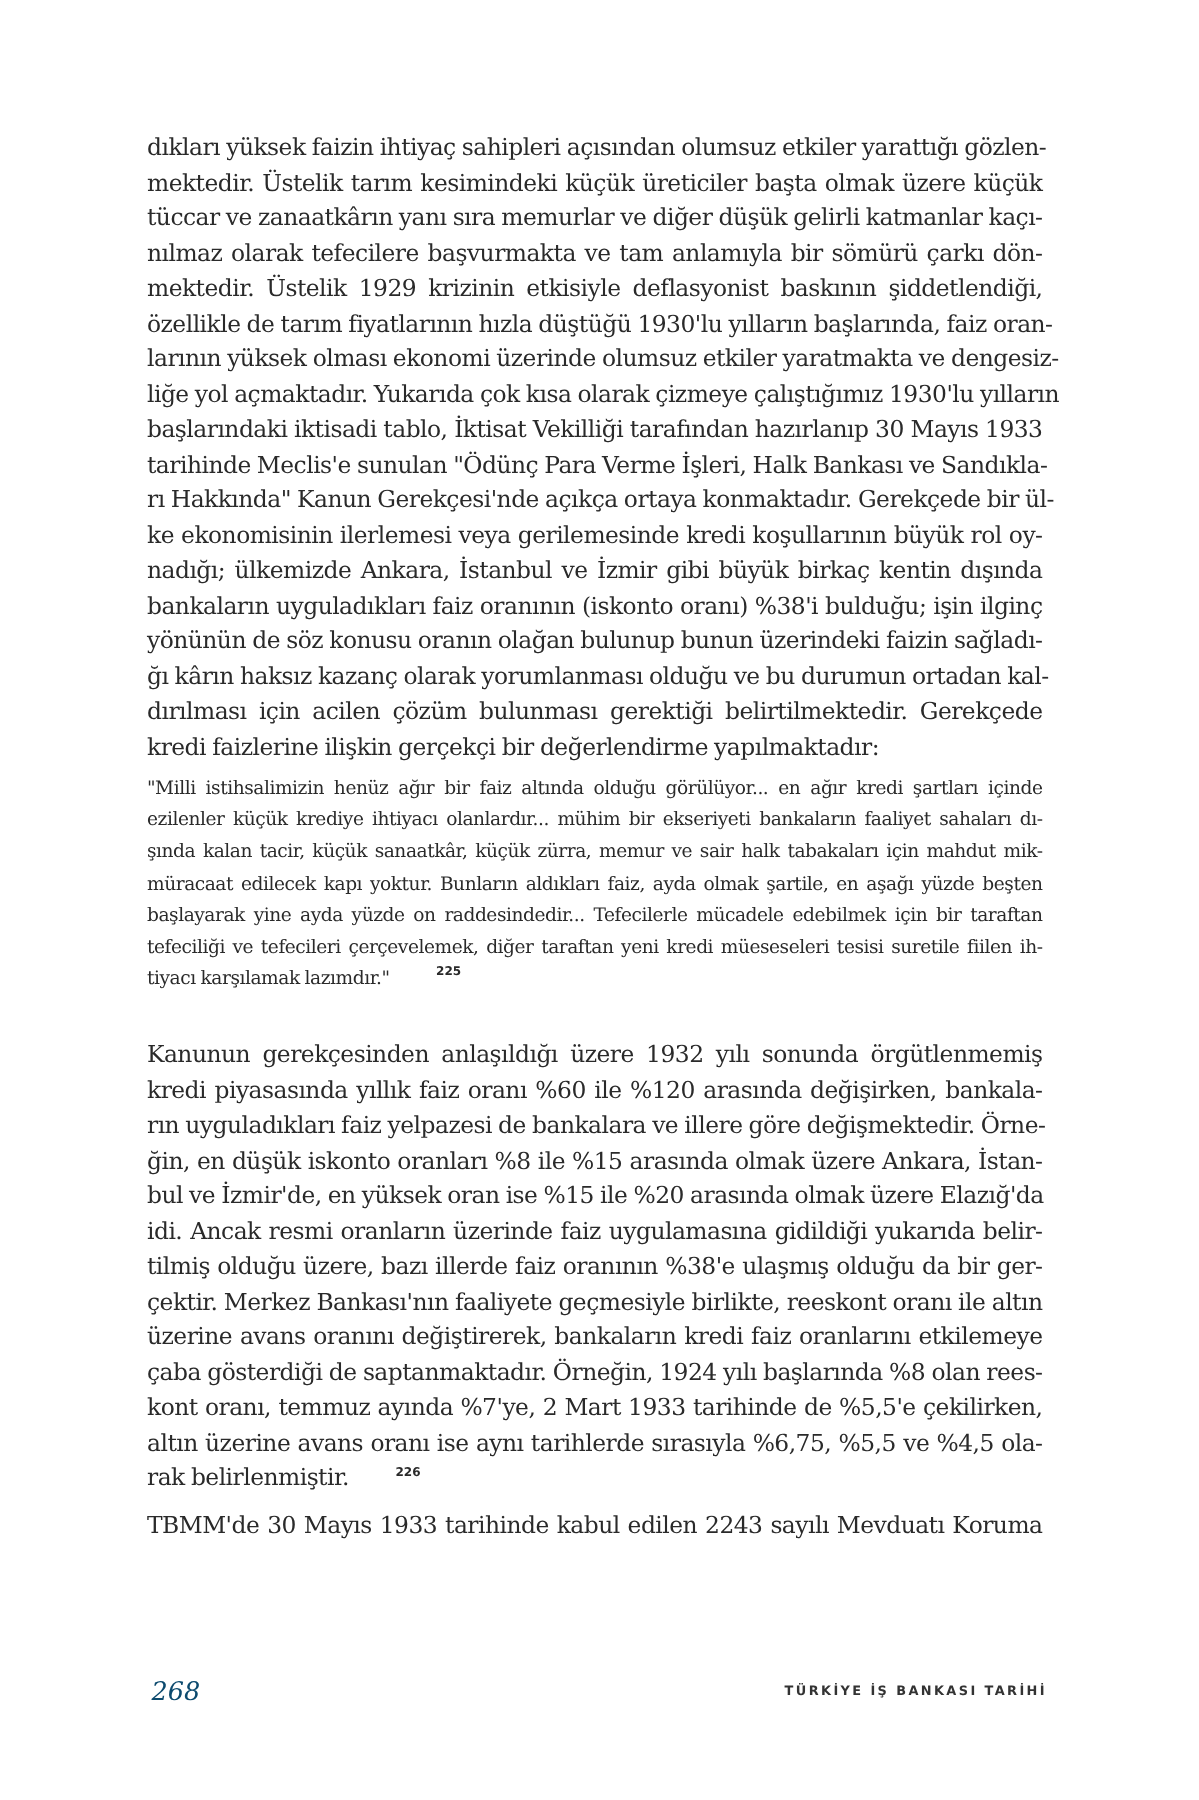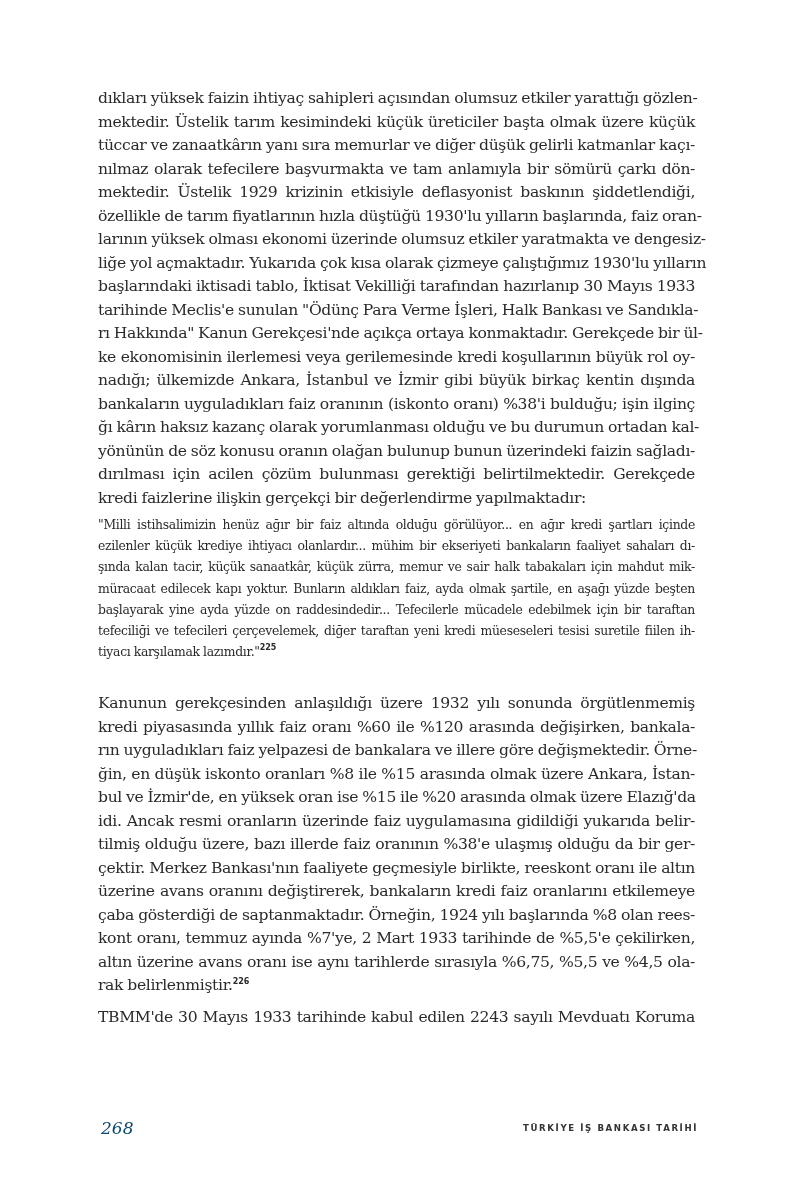"ğı kârın haksız kazanç olarak" span.line { order: before "yönünün de söz konusu oranın" -> after "yönünün de söz konusu oranın" }
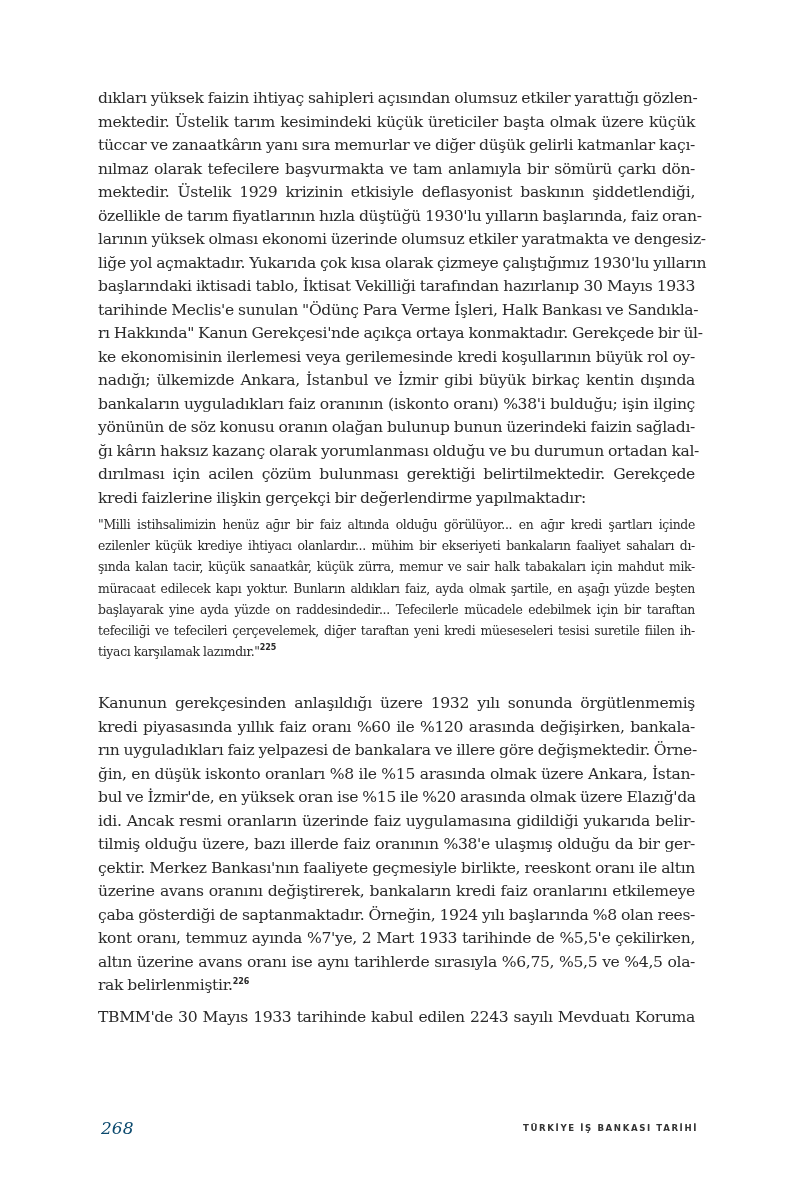"225" sup.fn { padding-left: none -> 31px }
